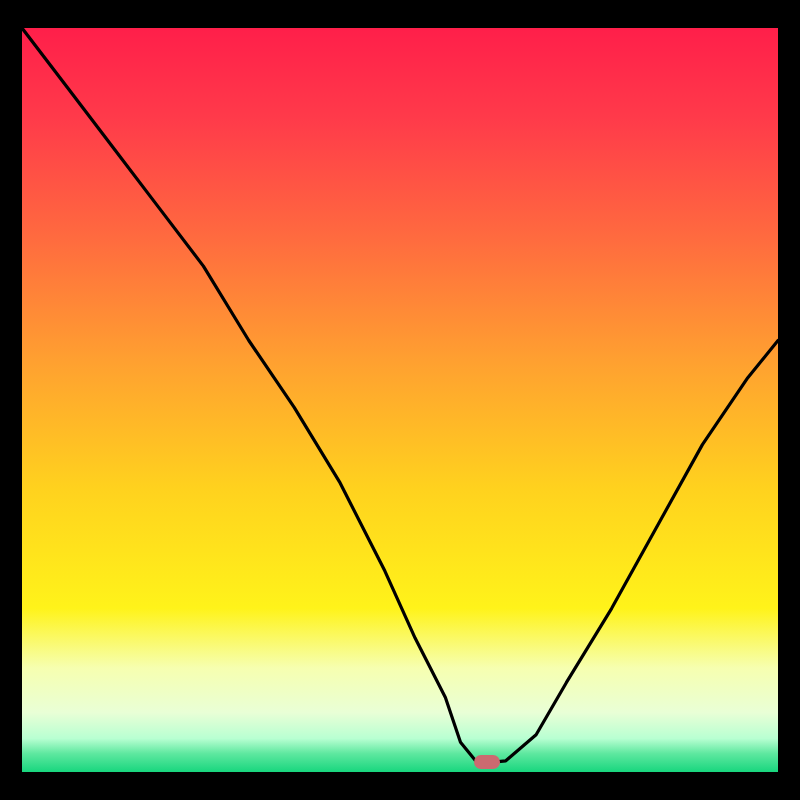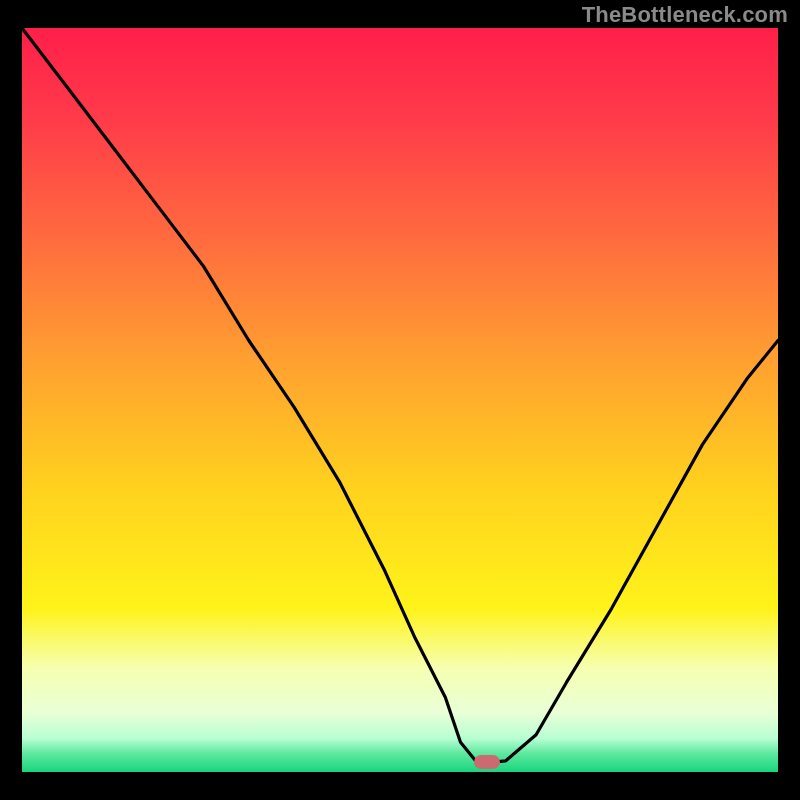"TheBottleneck.com" div.watermark { html: <div>TheBottleneck.com</div> -> none }
